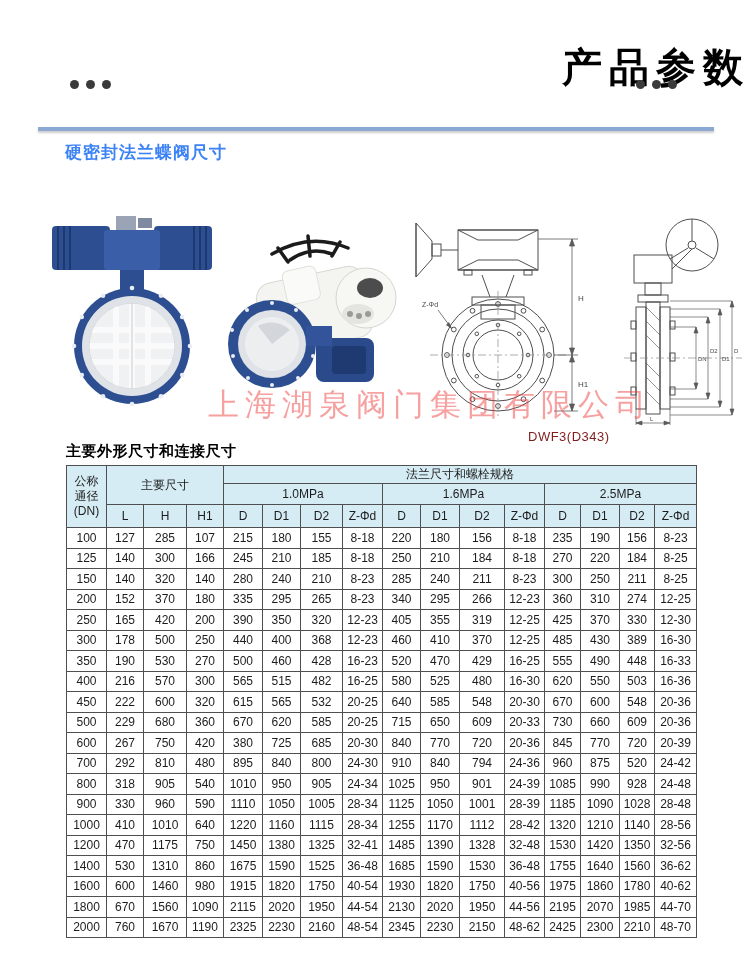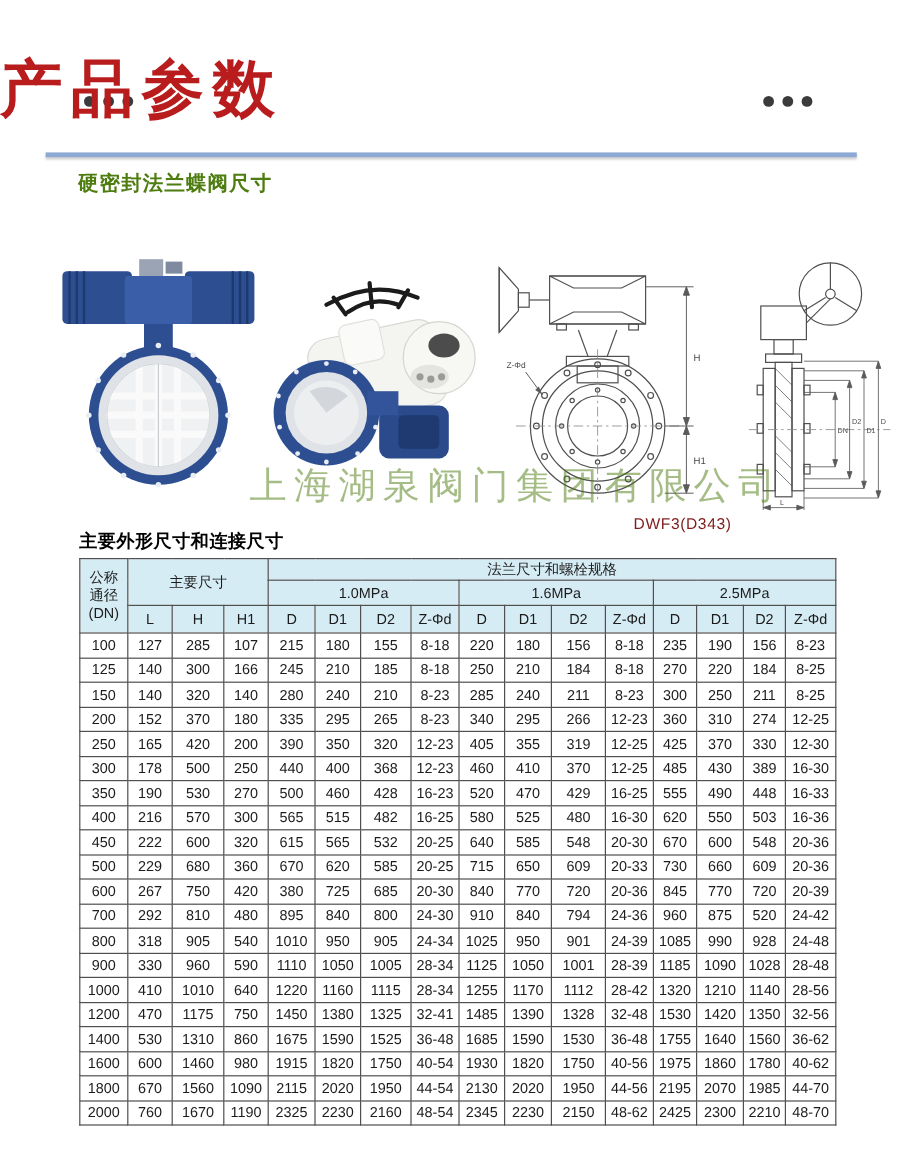"产品参数" .page-title { color: #b91c1c -> #000000; font-size: 52px -> 40px; text-align: left -> right }
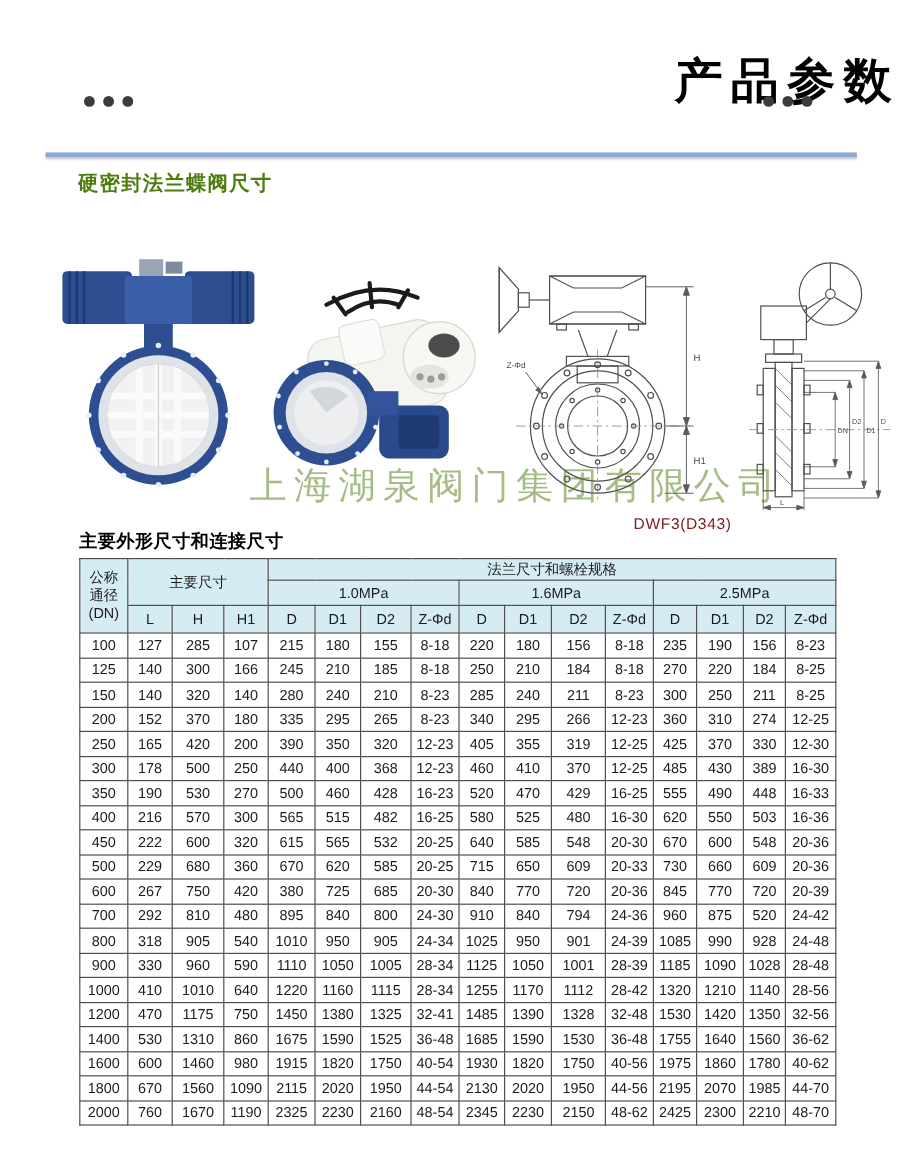"硬密封法兰蝶阀尺寸" .section-title { color: #4d7c0f -> #3b82f6 }
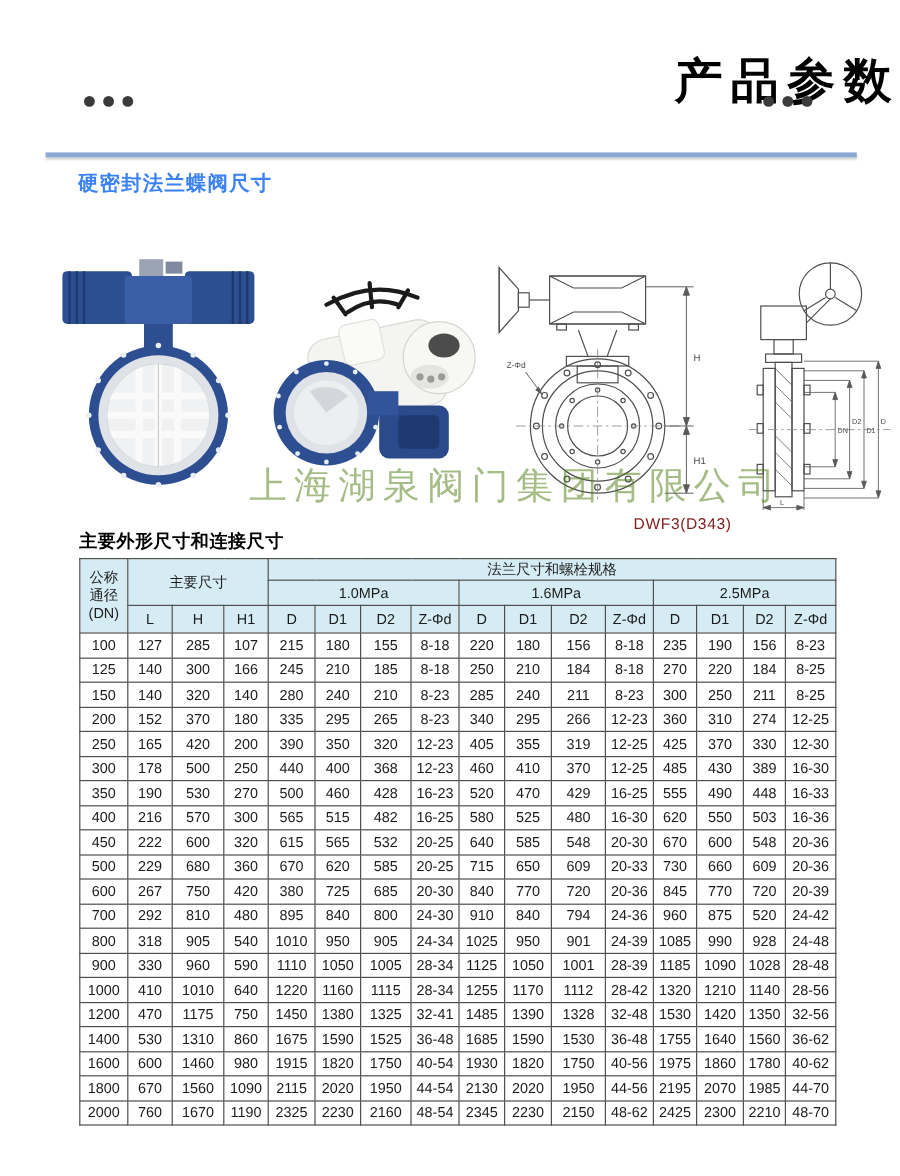"上海湖泉阀门集团有限公司" .watermark { color: #4d7c0f -> #ef4444 }
